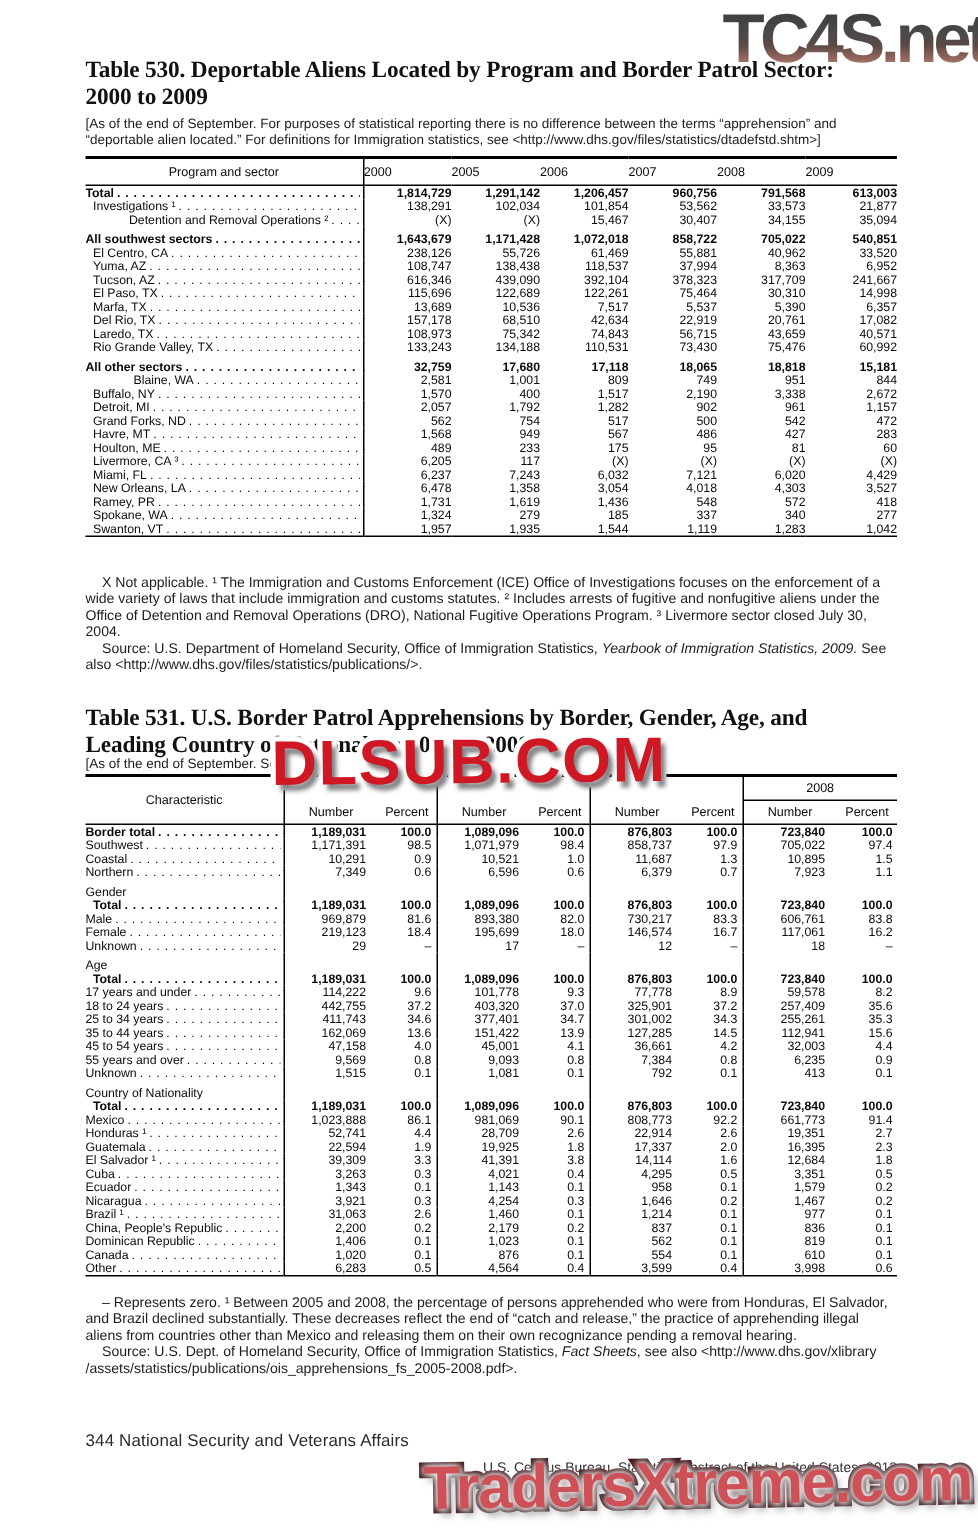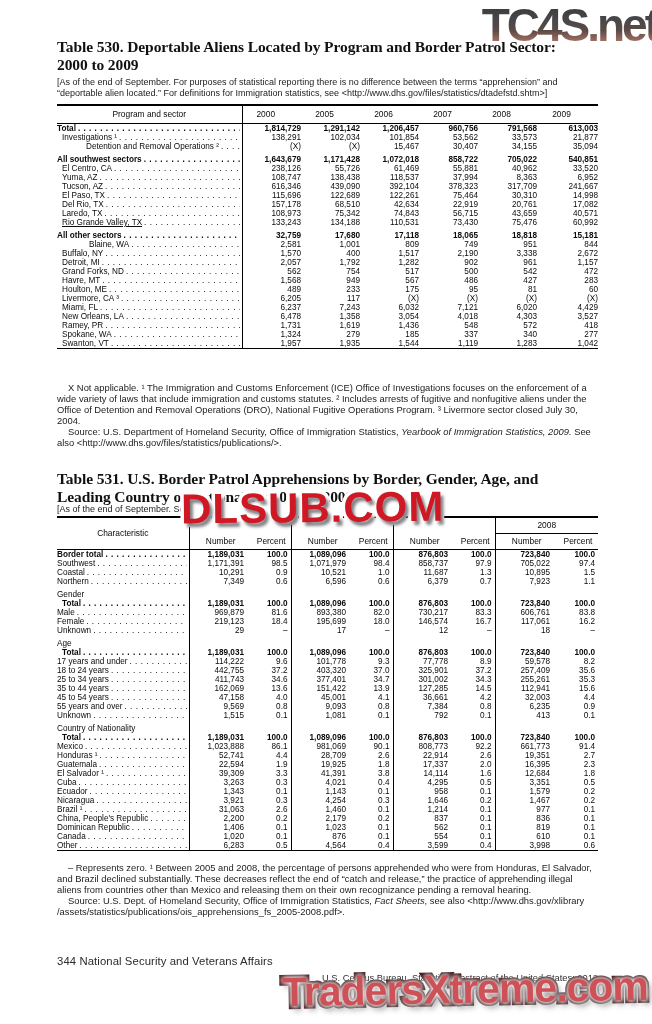"2000" #t530 thead th.yr { text-align: center -> left }
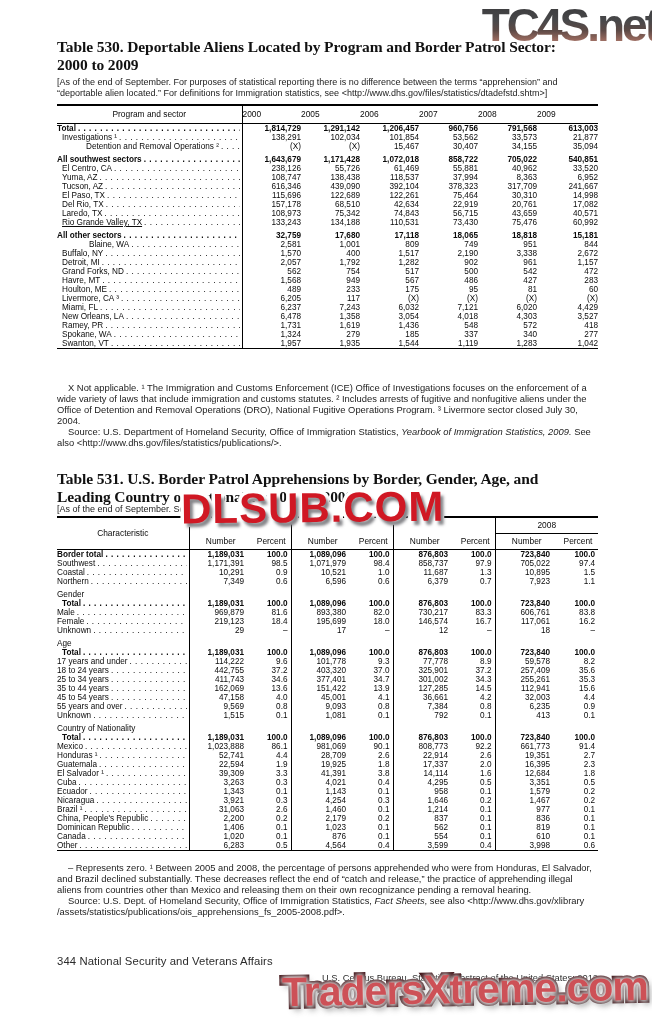"Marfa, TX" tr { html: none -> <tr> <td> <span> <span>Marfa, TX</span> <span></span> </span> </td> <td>13,689</td> <td>10,536</td> <td>7,517</td> <td>5,537</td> <td>5,390</td> <td>6,357</td> </tr> }
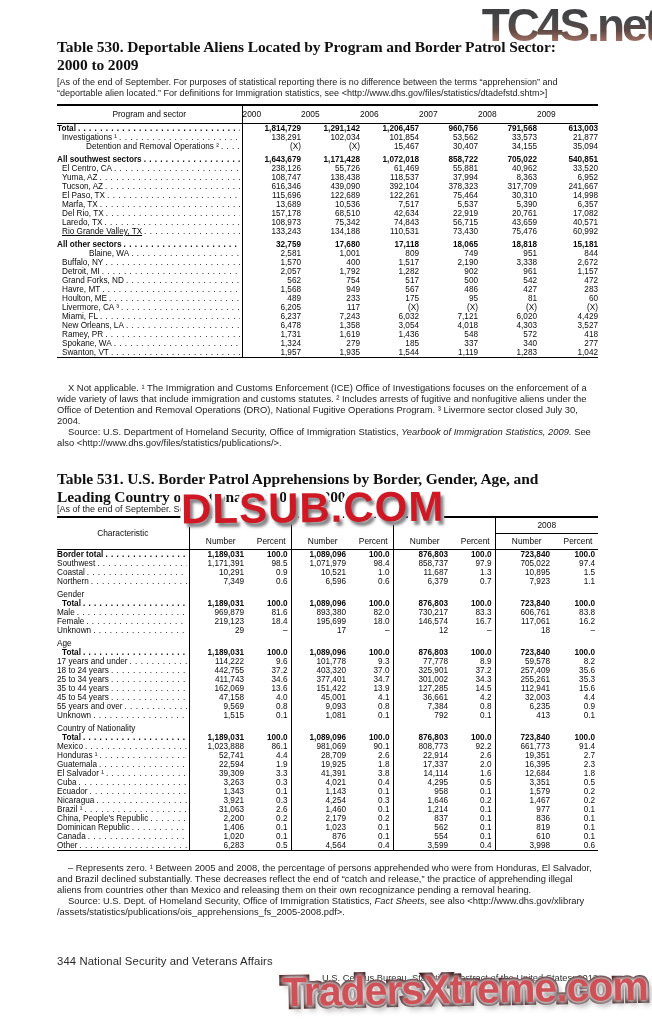"Rio Grande Valley, TX" span.lab { text-decoration: underline -> none }
